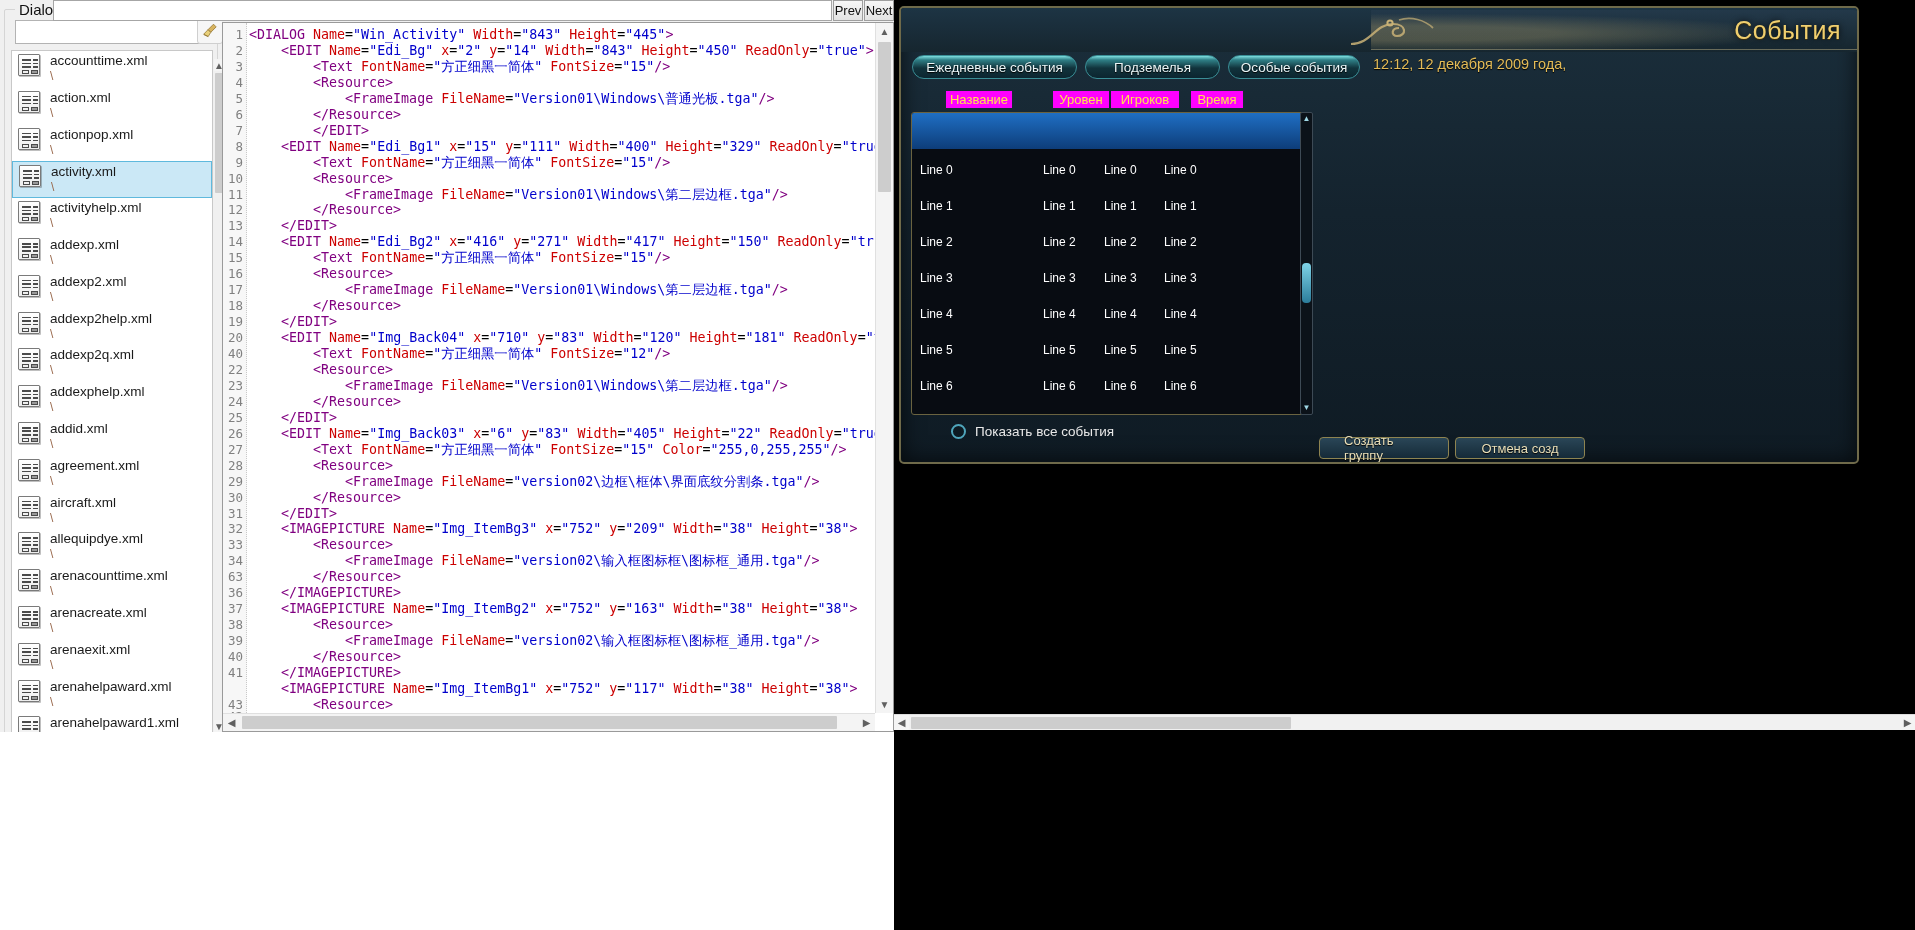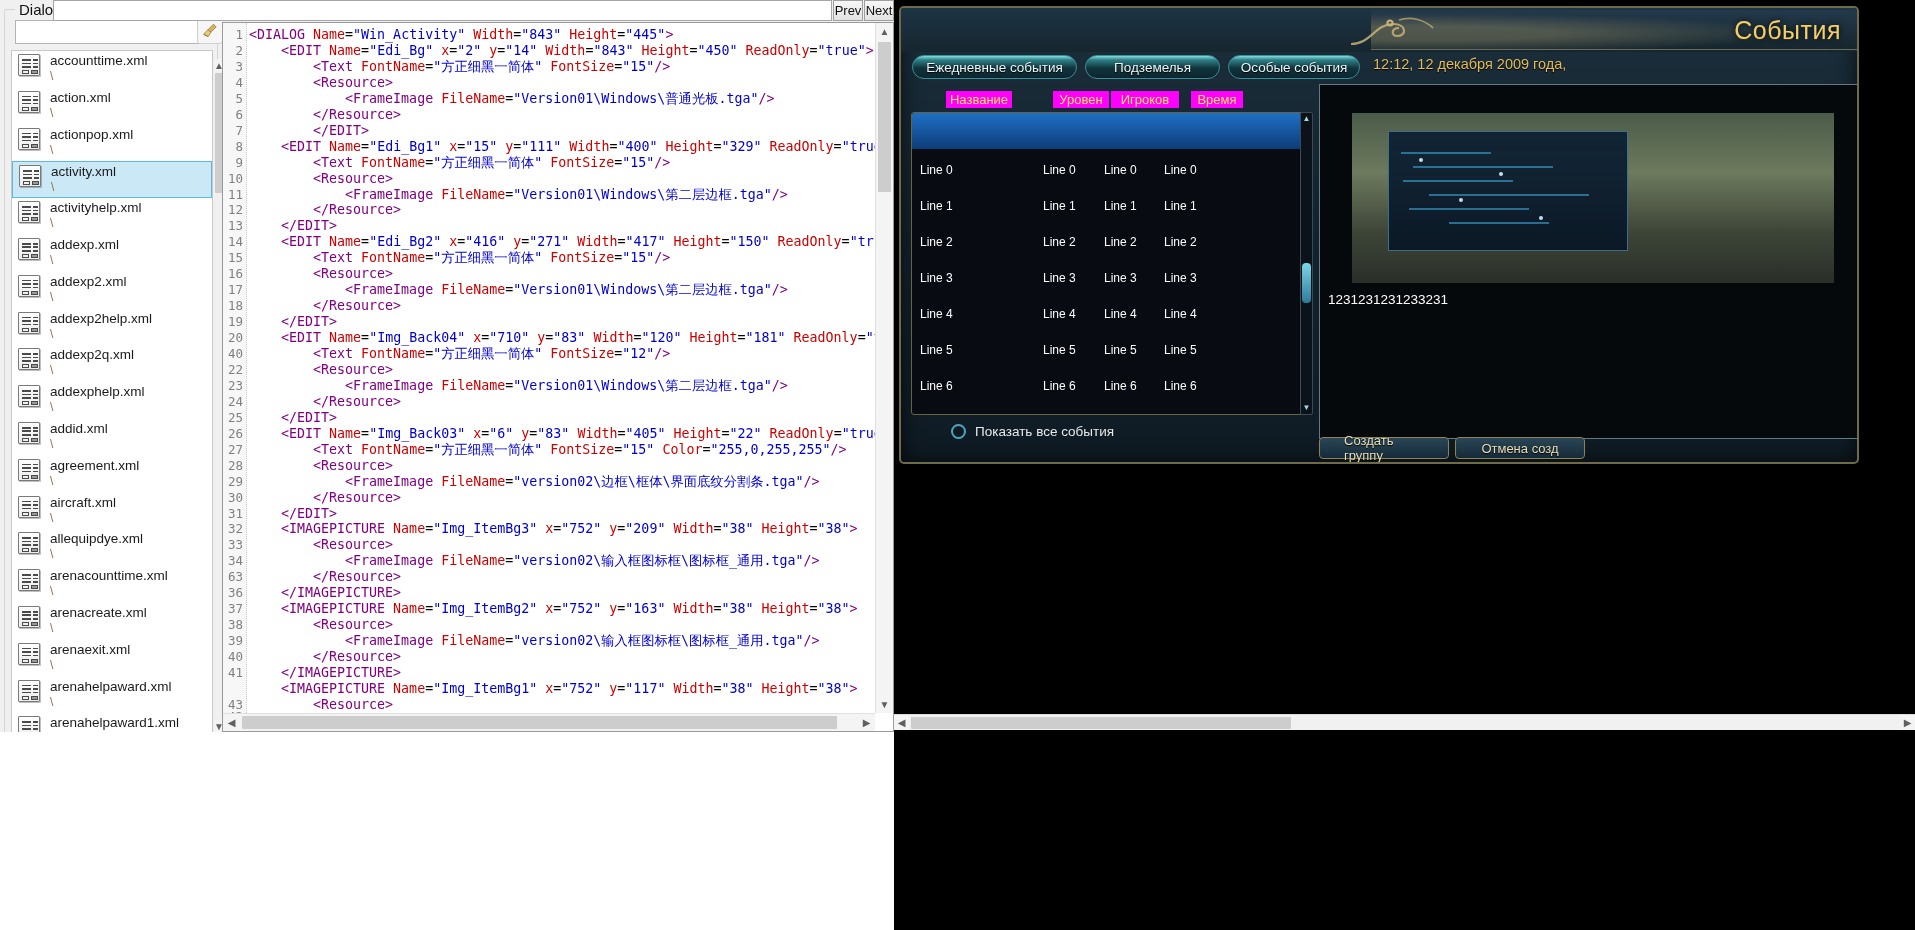"1231231231233231" div { html: <div> <div> <div> <div></div> <div></div> <div></div> <div></div> <div></div> <div></div> <div></div> <div></div> <div></div> <div></div> </div> </div> <div>1231231231233231</div> </div> -> none }
